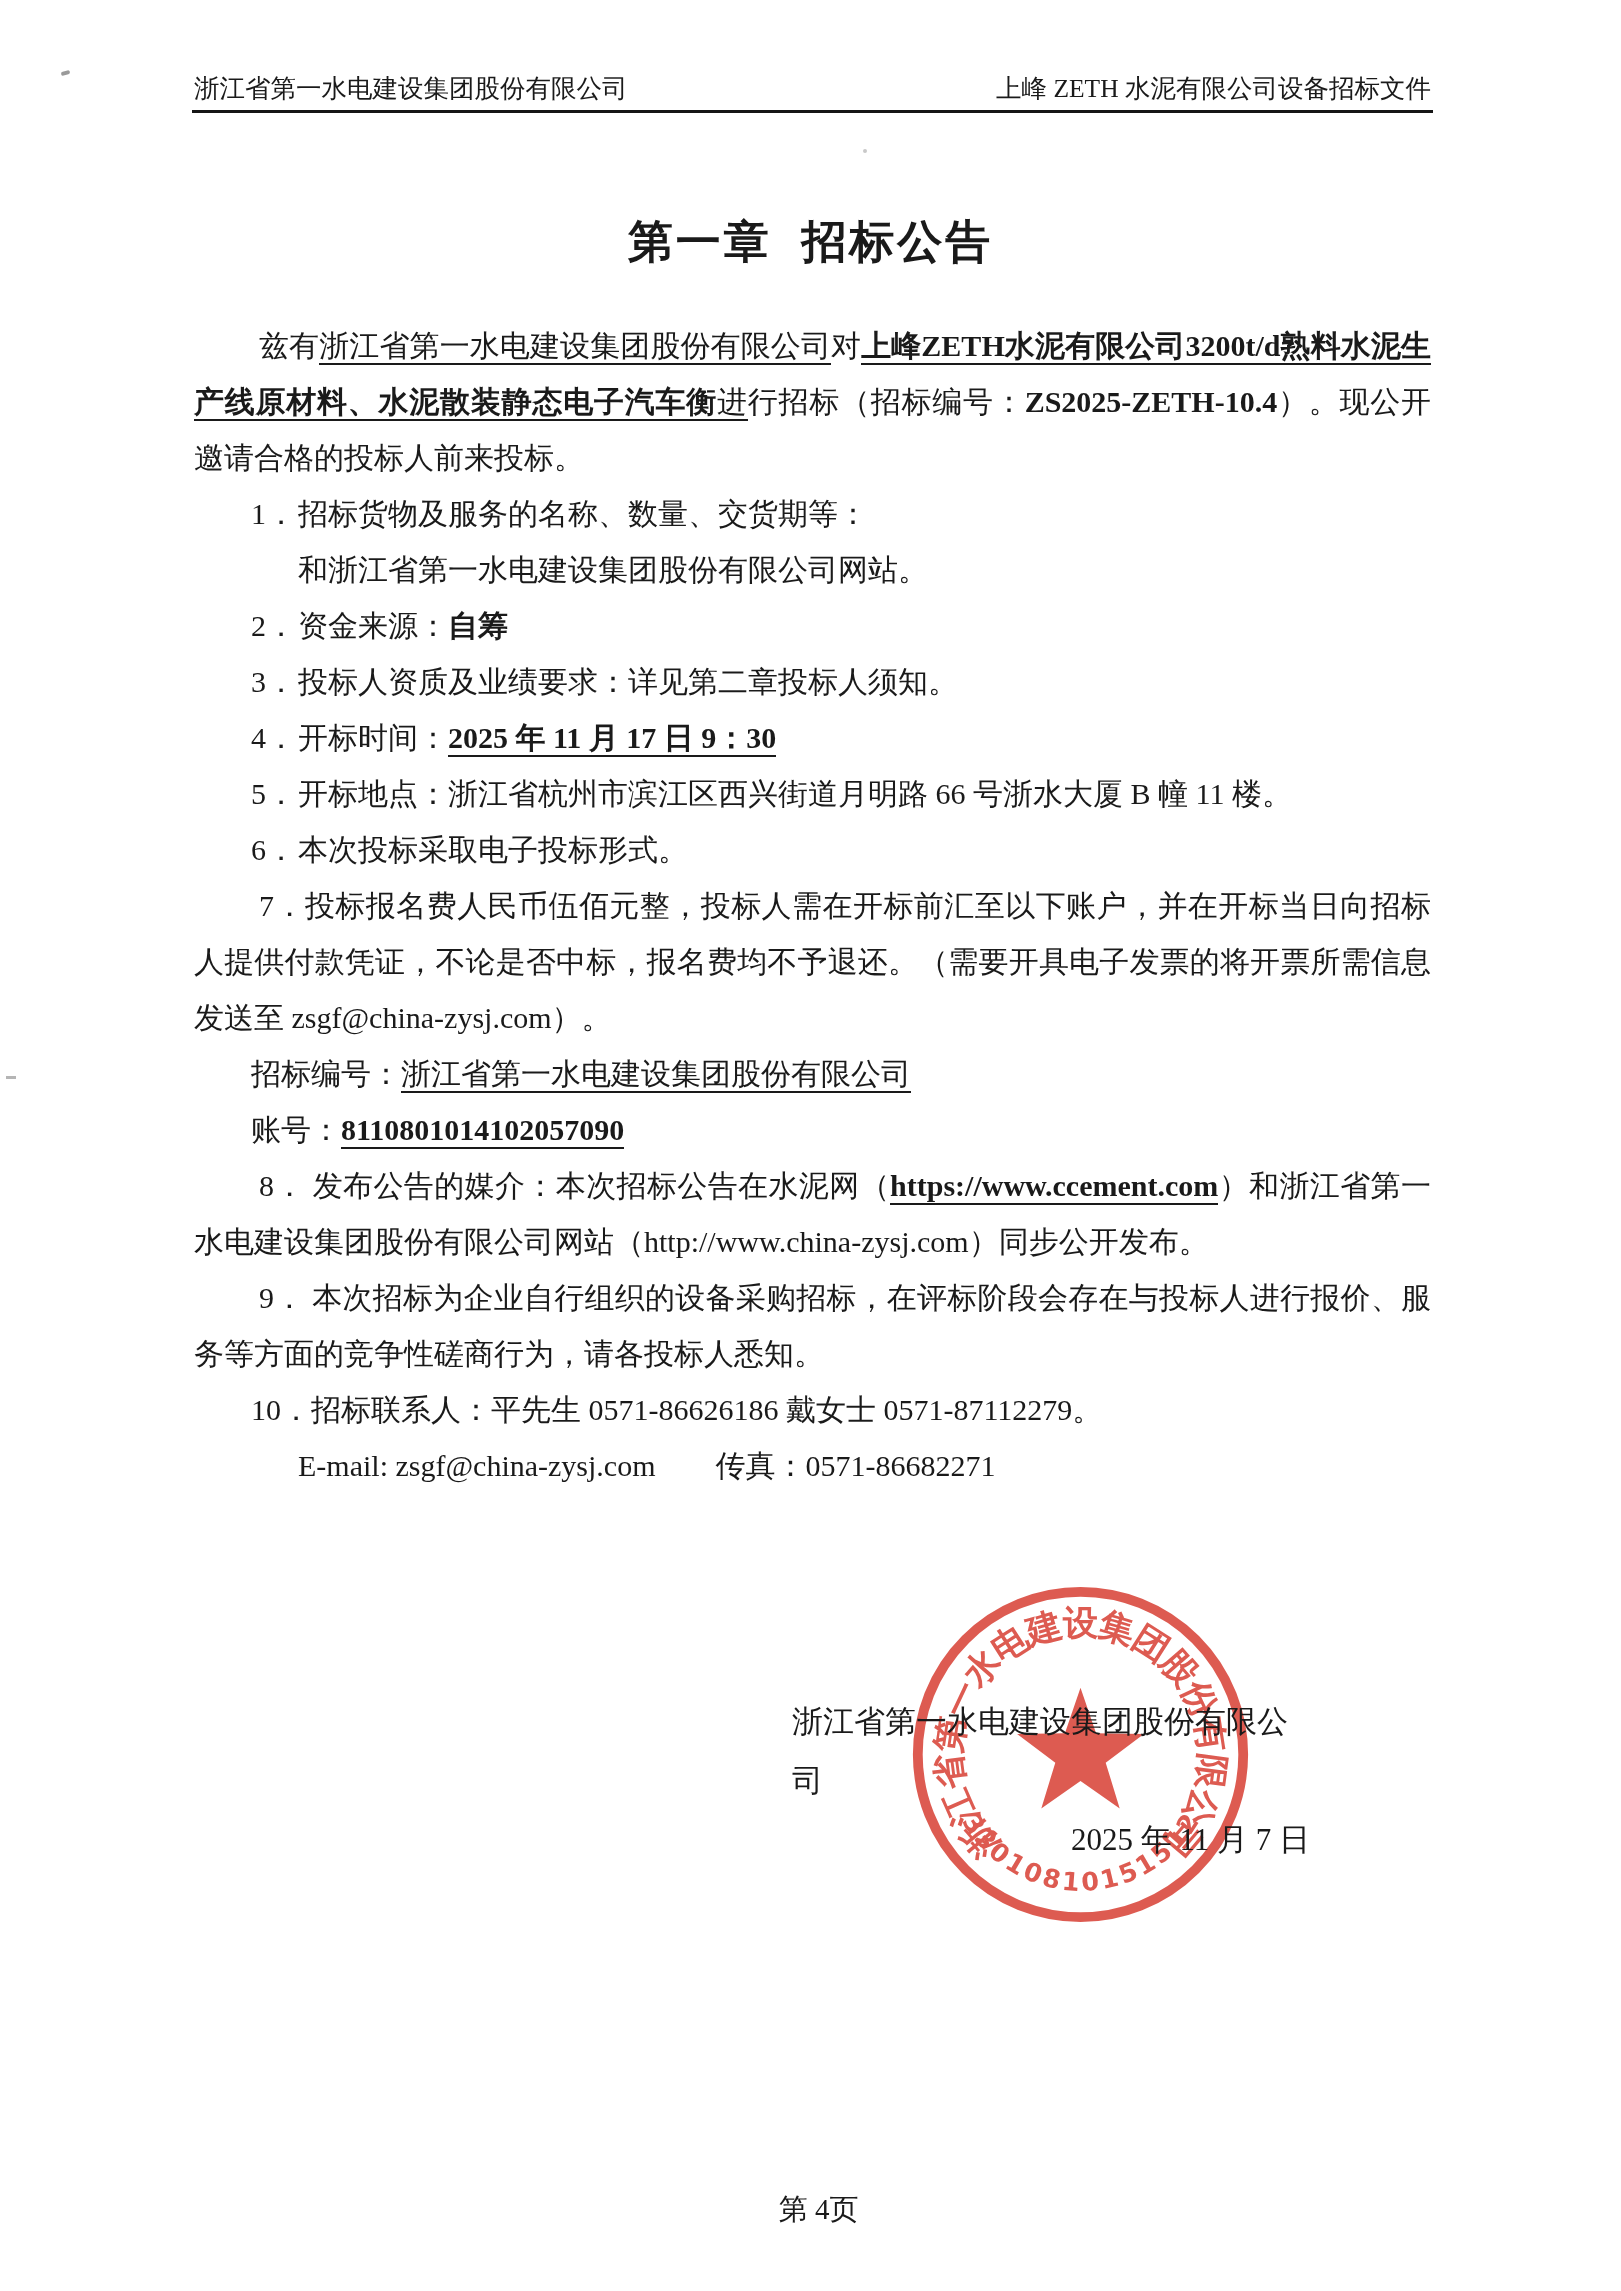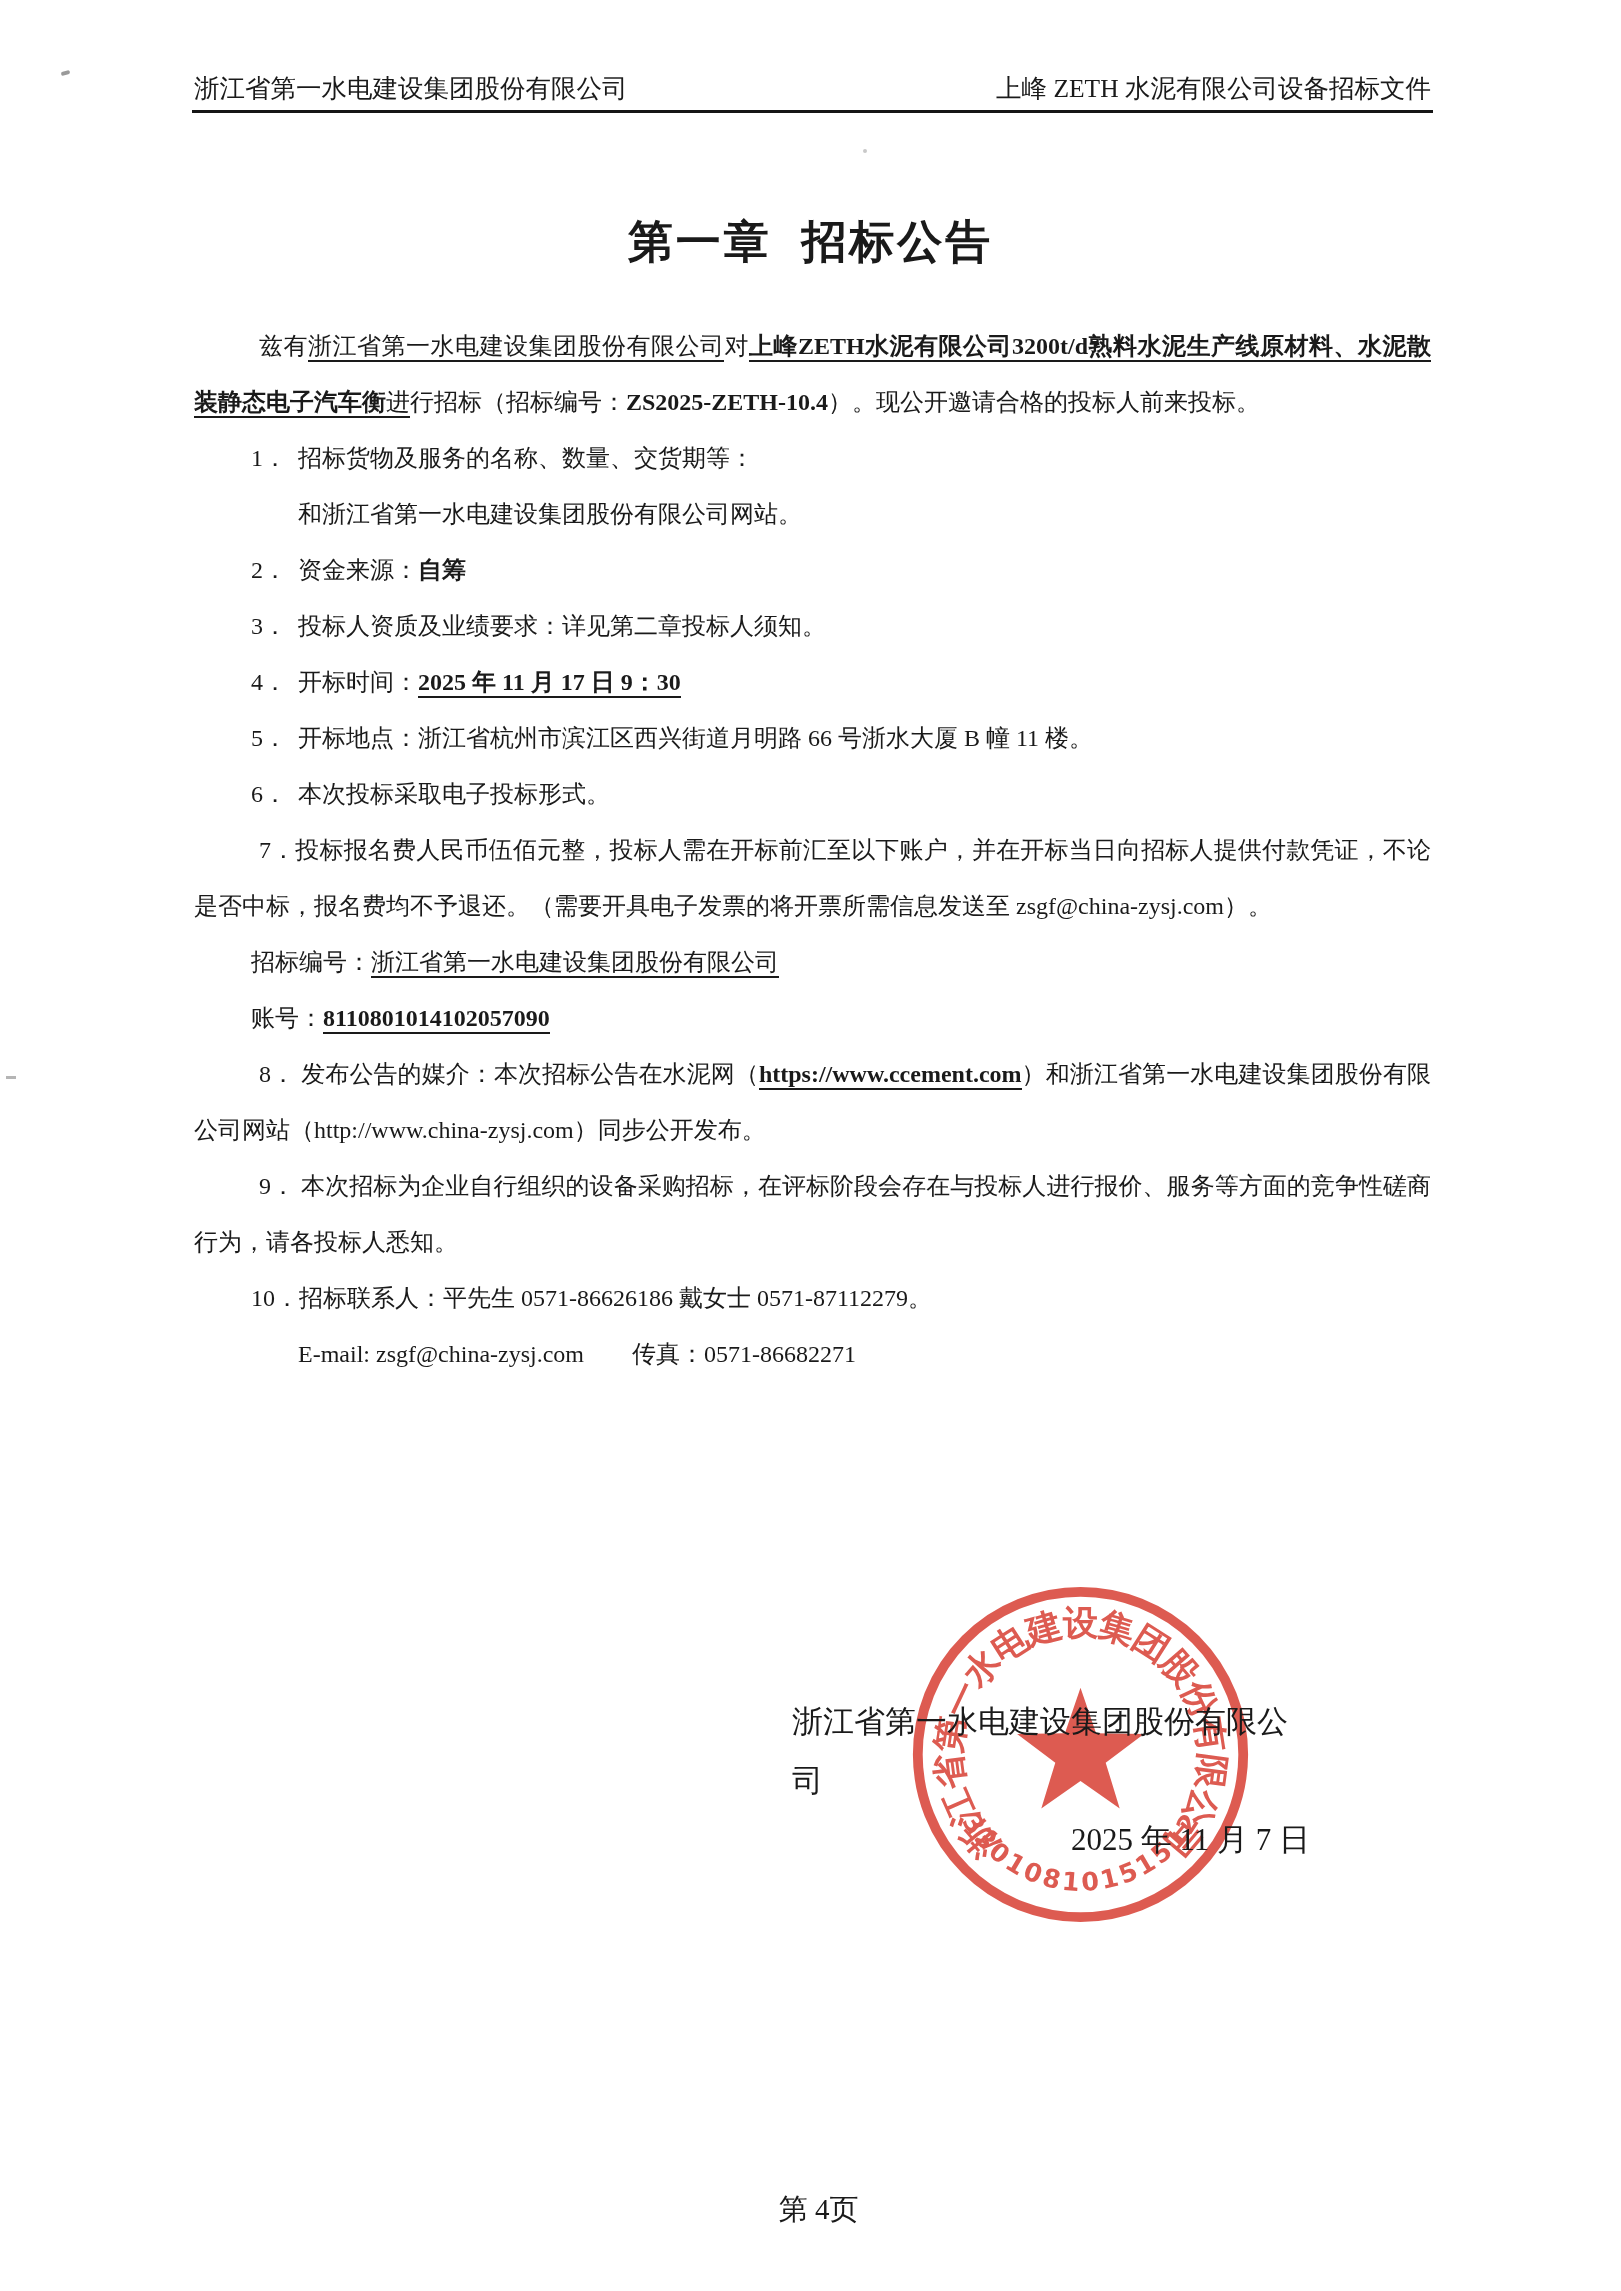"兹有浙江省第一水电建设集团股份有限公司对上峰ZETH水泥有限公司3200t/d熟" .doc-body { font-size: 24px -> 30px }
